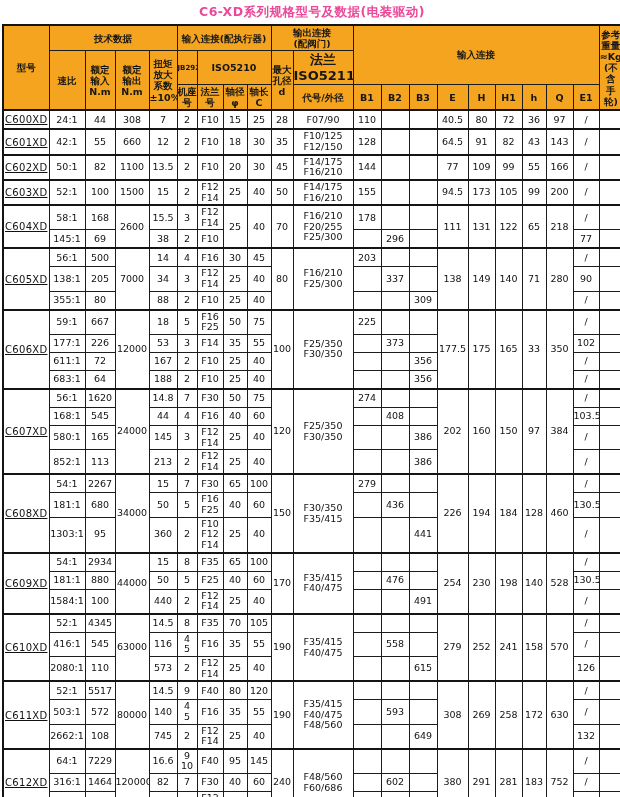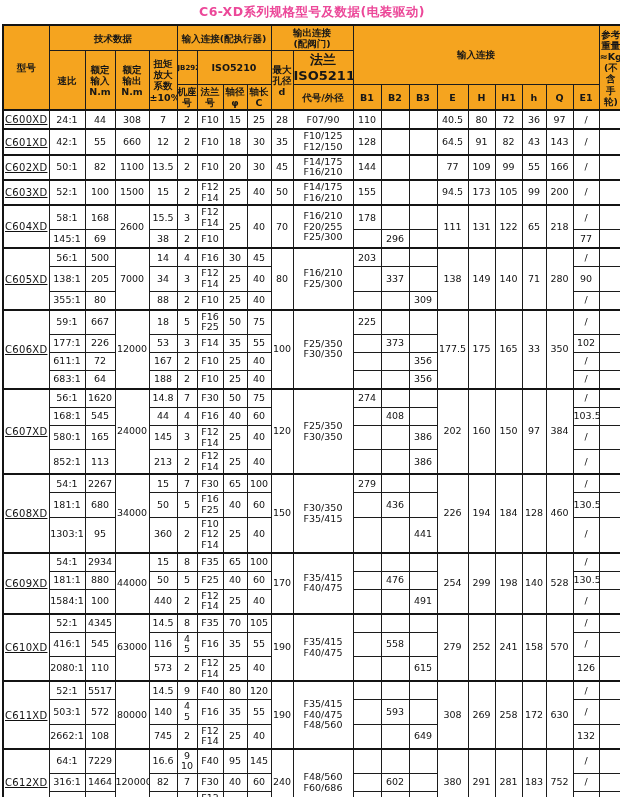"299" td { text: 299 -> 230 }
